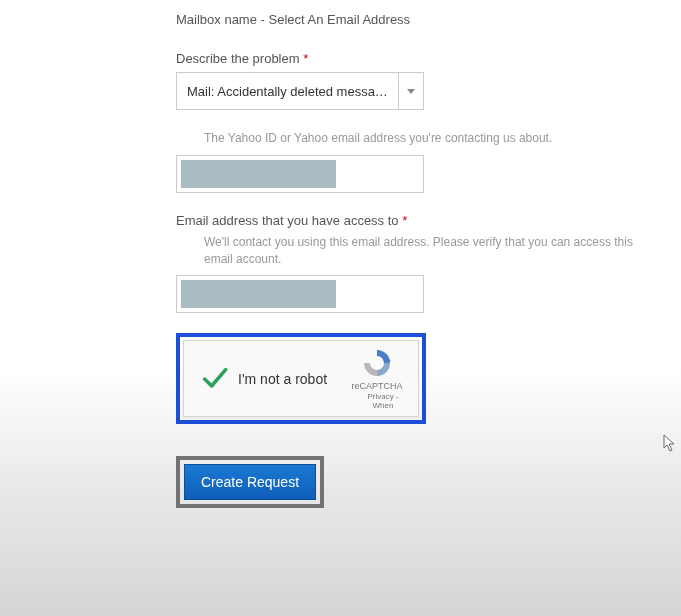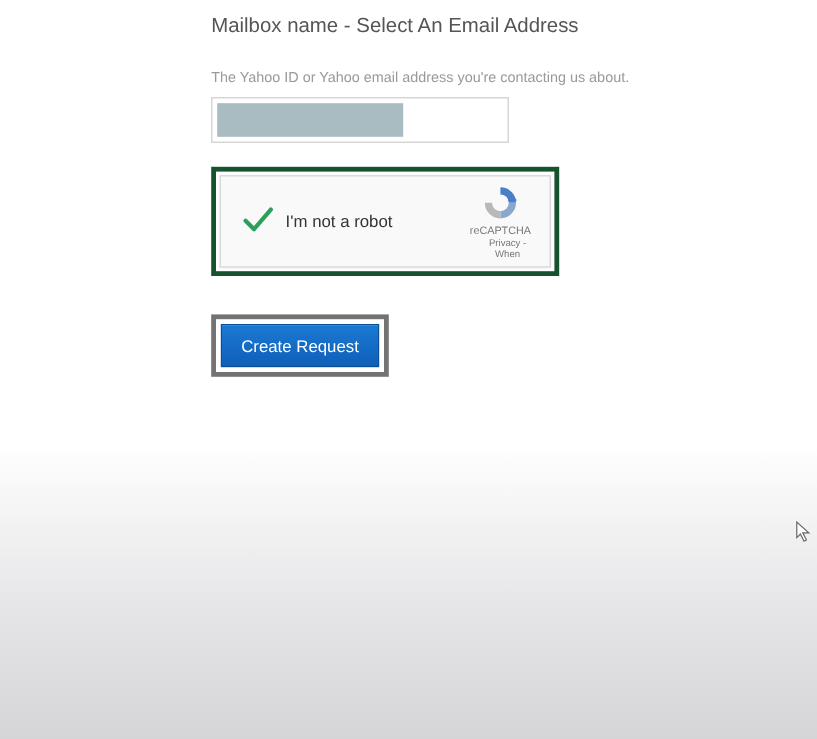"Mailbox name - Select An" .heading { font-size: 17px -> 13px }
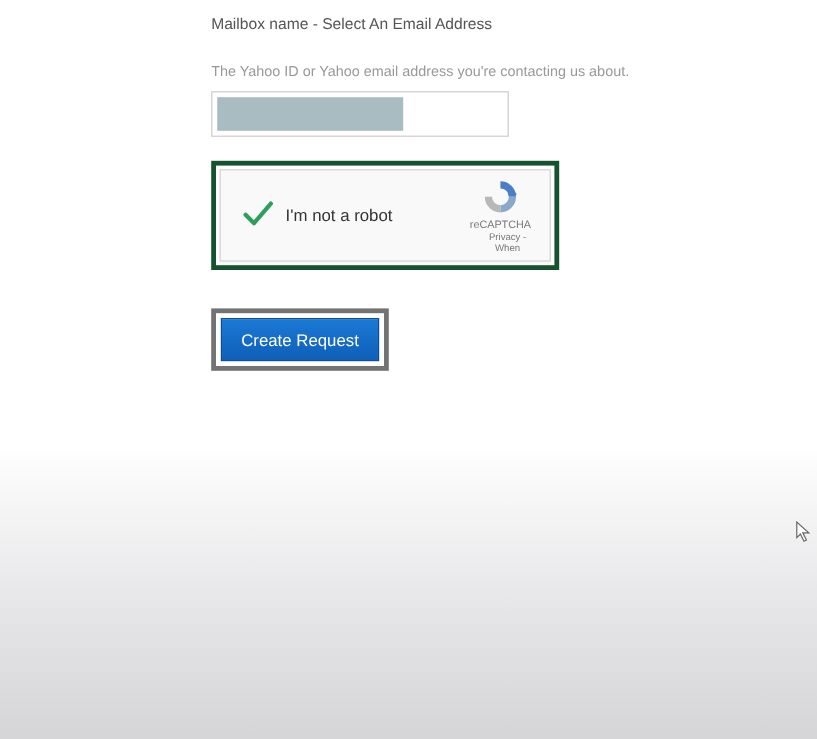"Describe the problem *" div.field-group { html: none -> <div> <div> <span>Describe the problem</span> <span>*</span> </div> <div> <div>Mail: Accidentally deleted messa…</div> <div> <div></div> </div> </div> </div> }
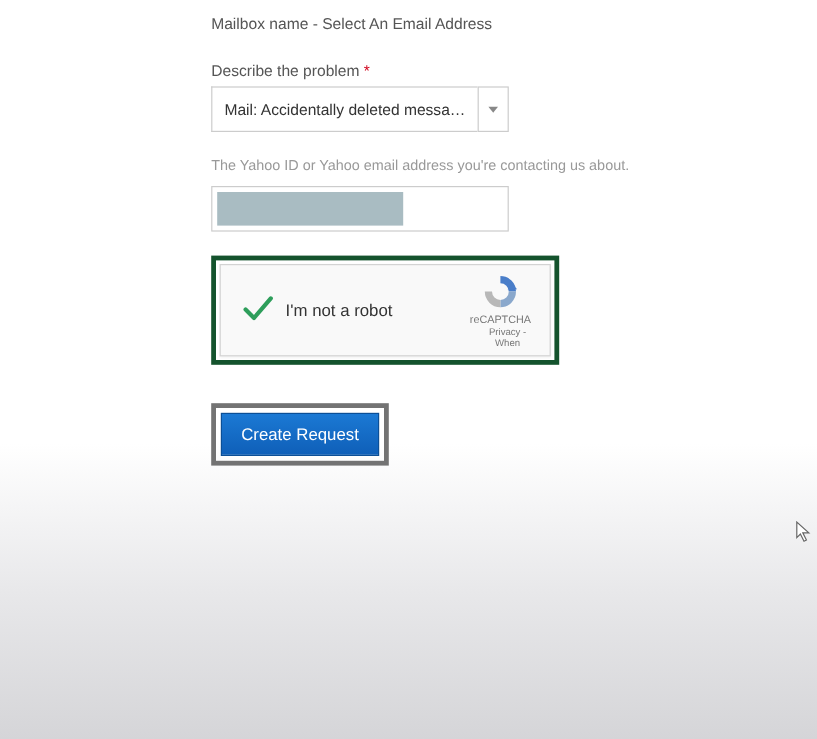"The Yahoo ID or Yahoo" .helper-text { margin-left: none -> 28px }
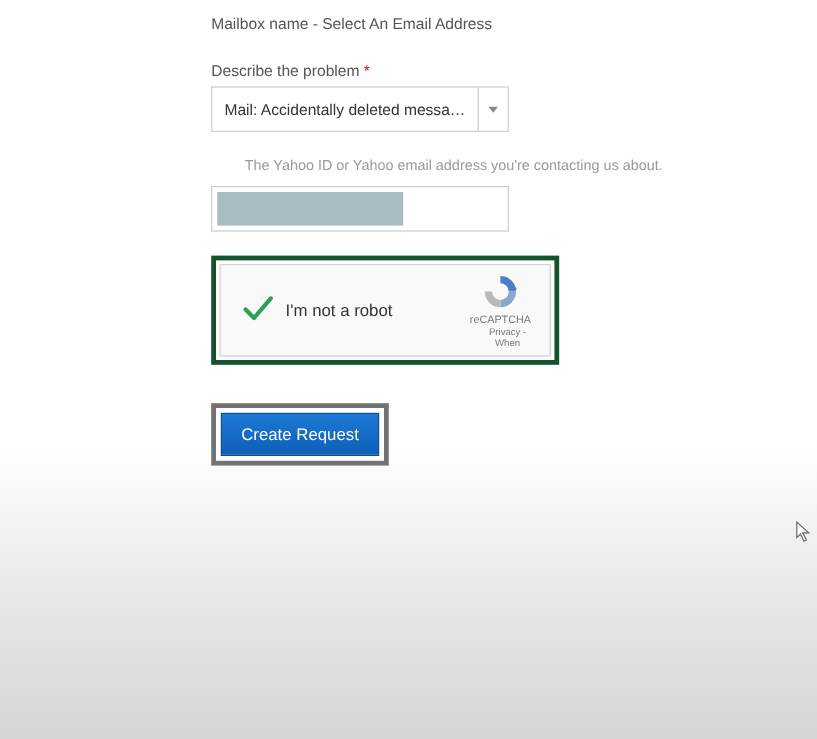"Email address that you have" div.field-group { html: none -> <div> <div> <span>Email address that you have access to</span> <span>*</span> </div> <div>We'll contact you using this email address. Please verify that you can access this email account.</div> <div> <div></div> </div> </div> }
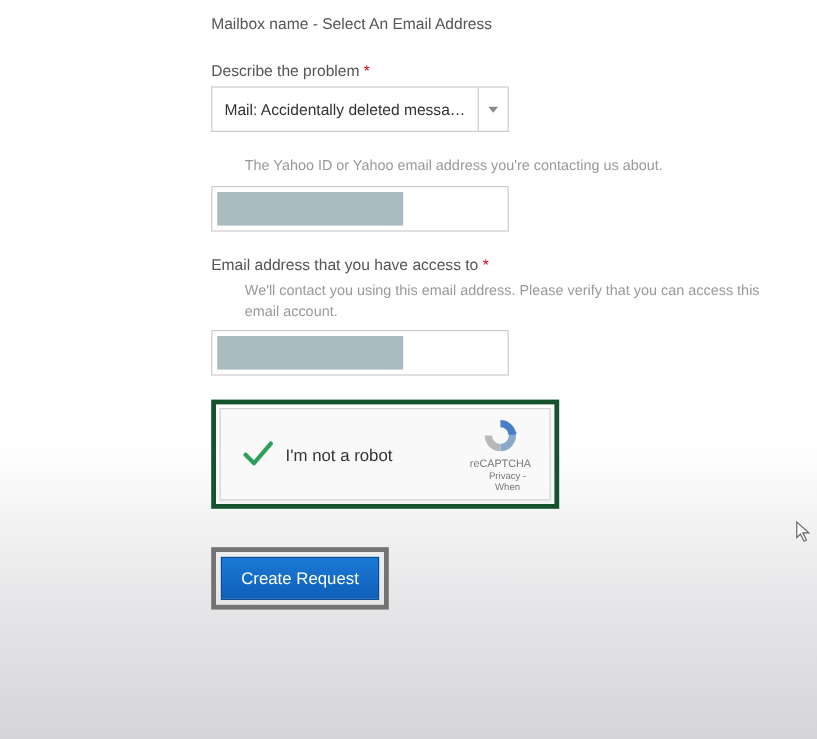"I'm not a robot" .captcha-outline { border: 4px solid #14532d -> 4px solid #1d4ed8; width: 290px -> 250px }
